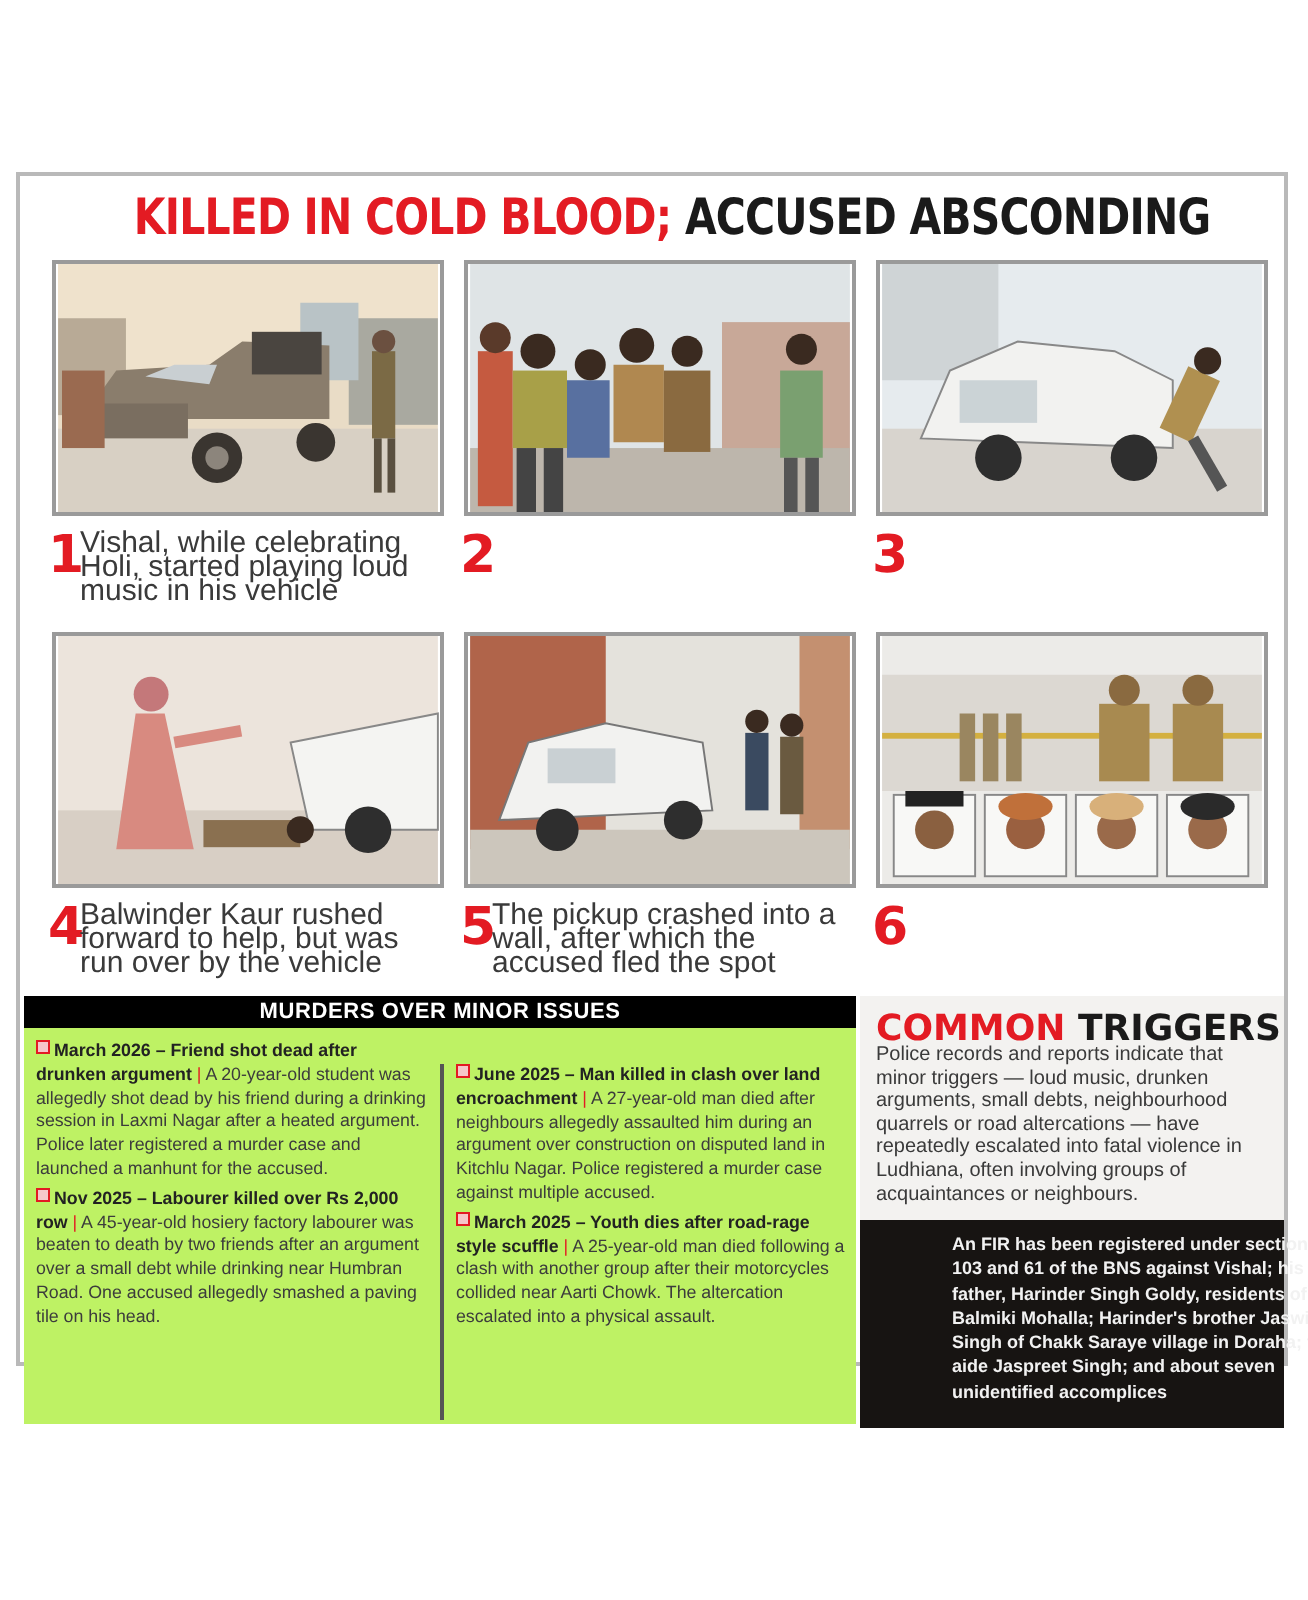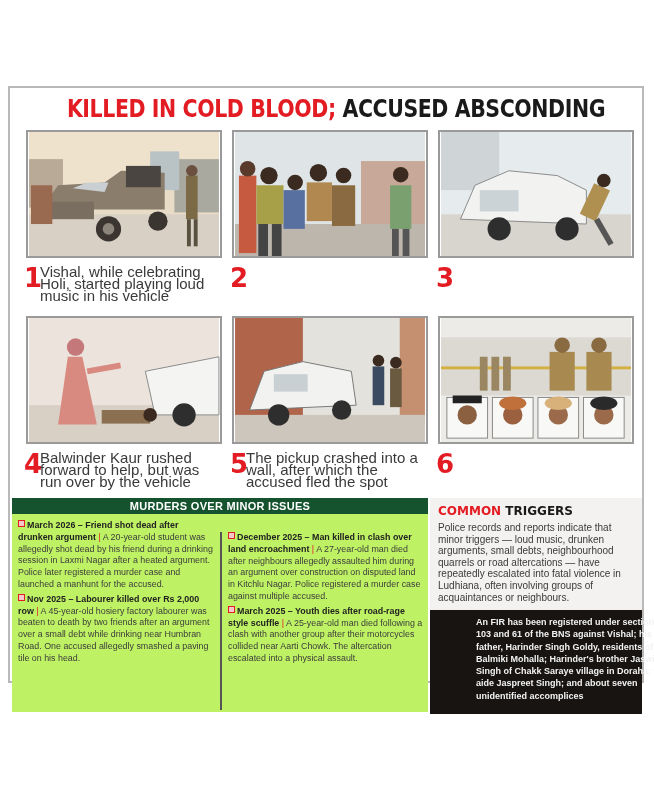"MURDERS OVER MINOR ISSUES" .red-bar { background: #14532d -> #000000 }
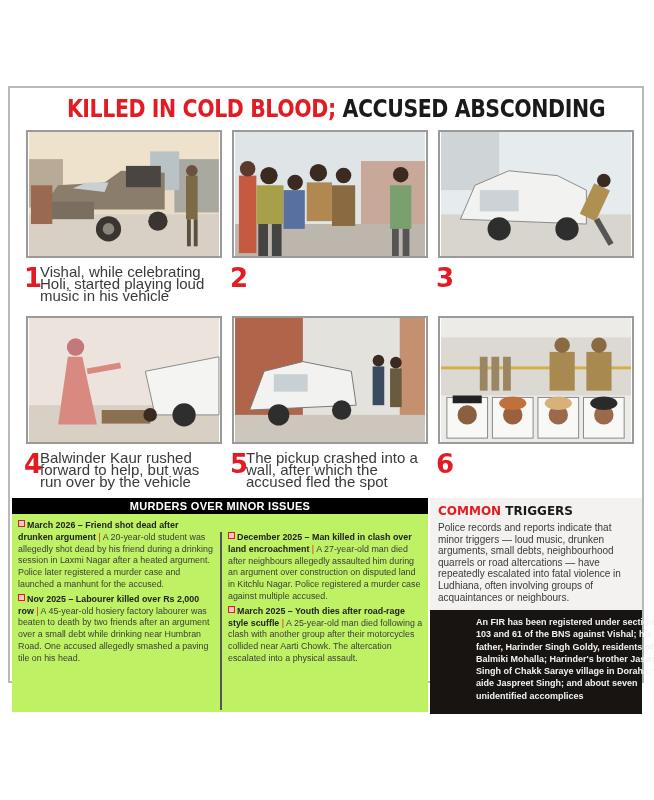"COMMON TRIGGERS" .triggers .title { font-size: 12px -> 18px }
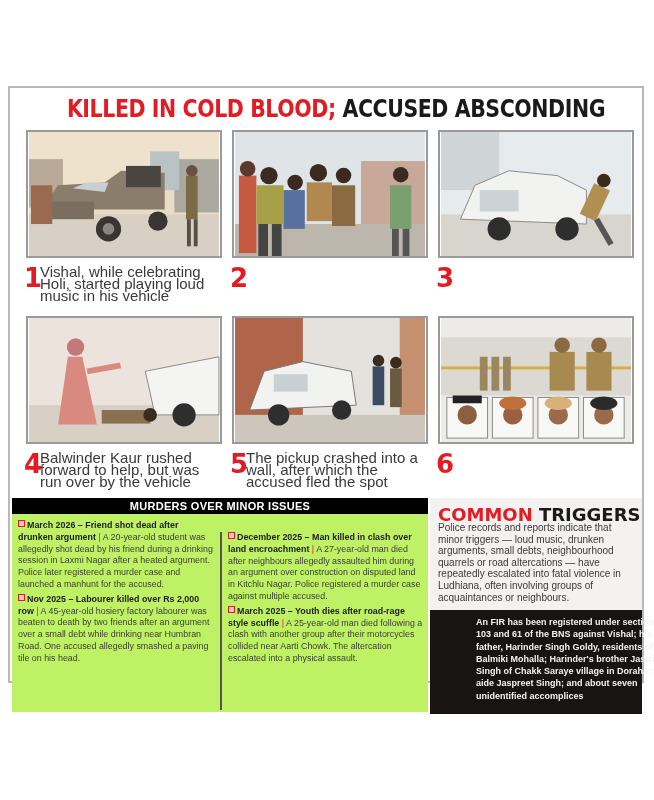"December 2025 – Man killed" span.hd { text: December -> June }
